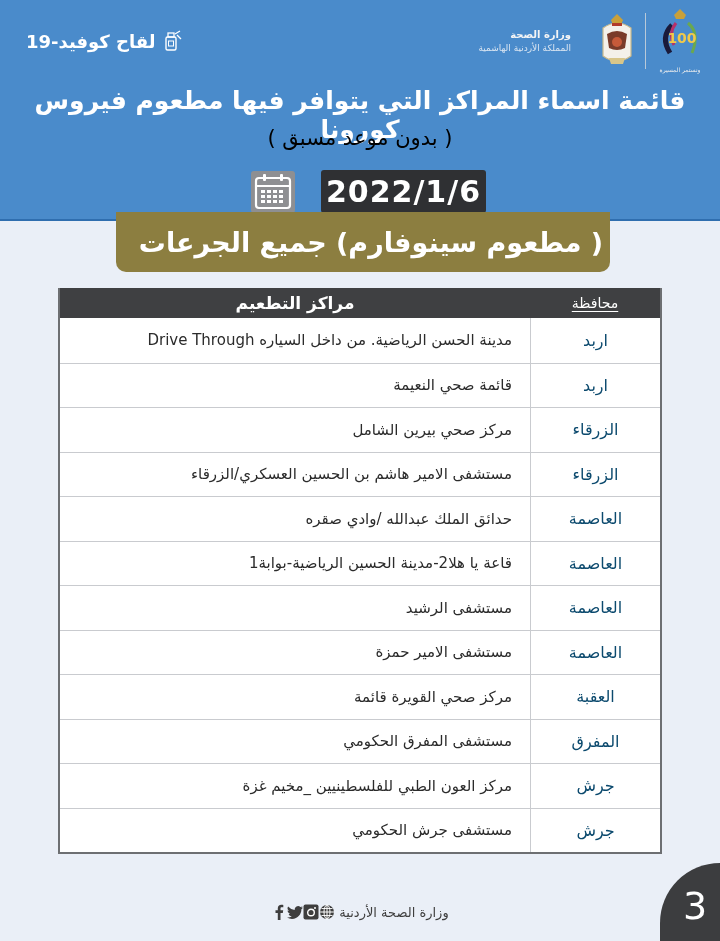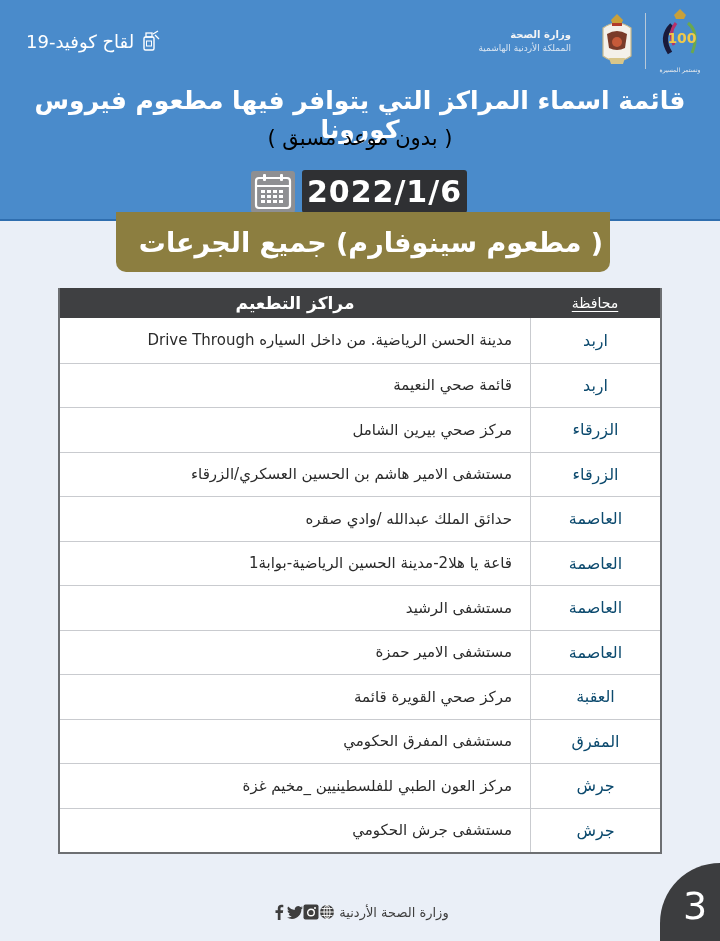"لقاح كوفيد-19" .covid-tag { font-weight: normal -> bold }
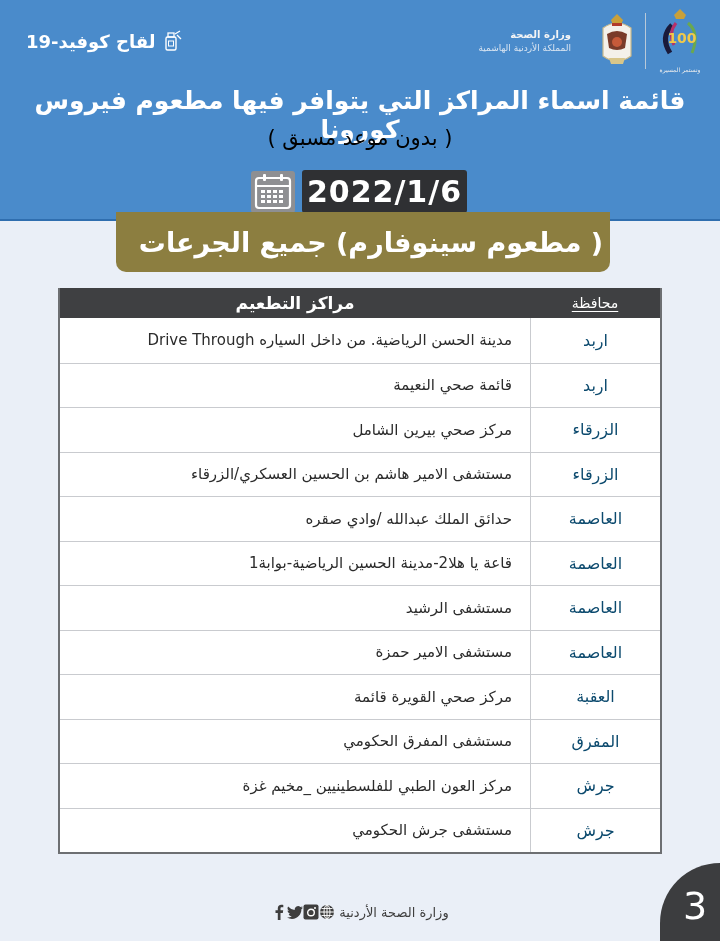"2022/1/6" .date-row { gap: 7px -> 26px }
